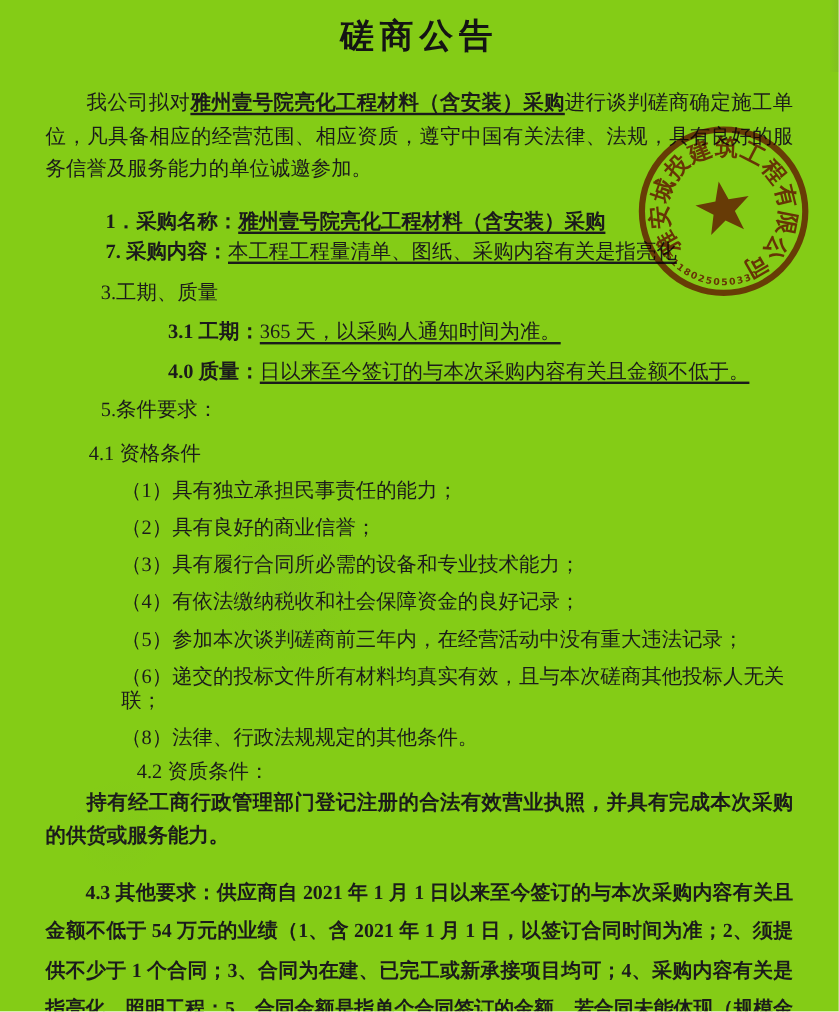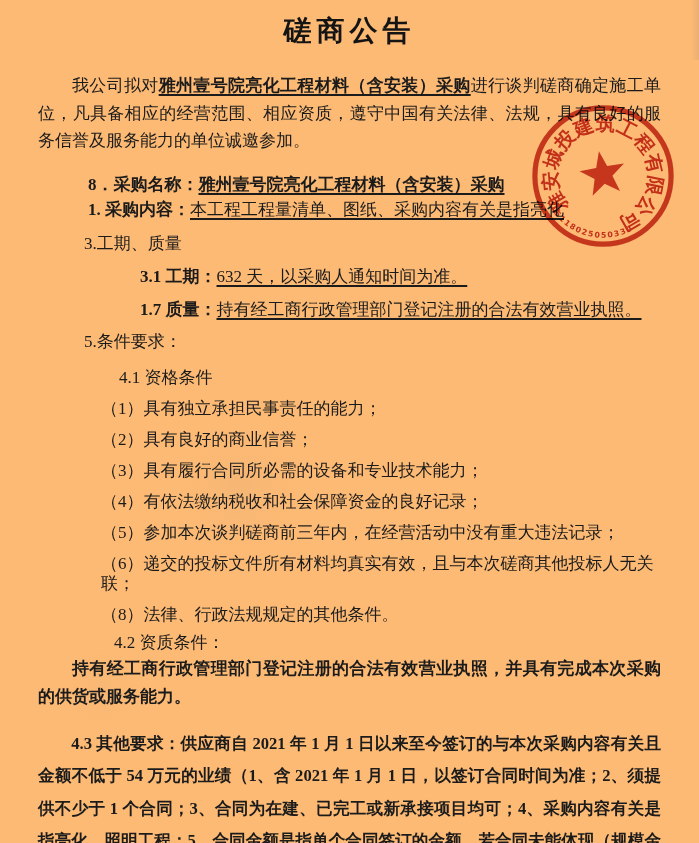"磋商公告" .page { background: #fdba74 -> #84cc16 }
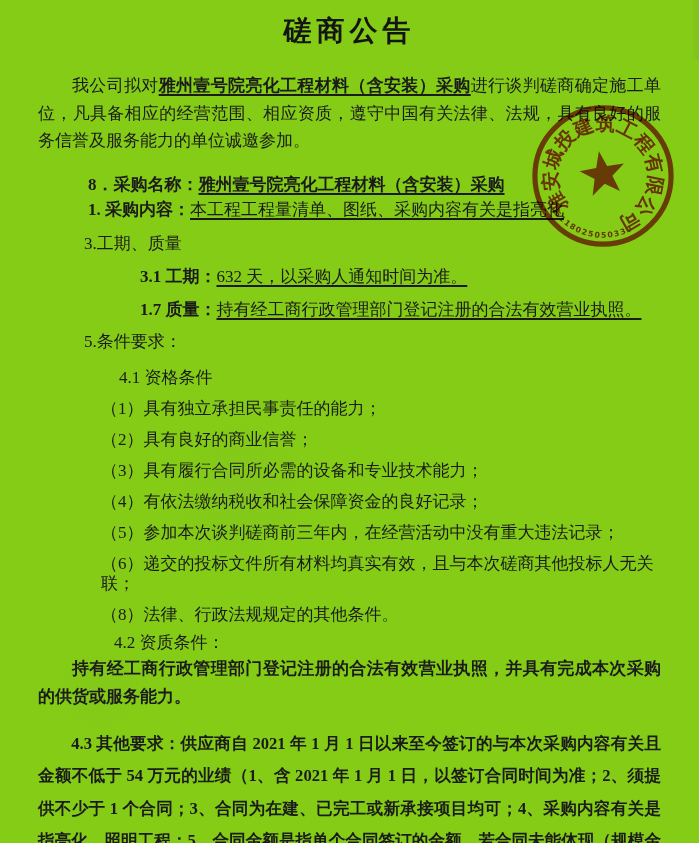"8．采购名称：" span.label { text: 8 -> 1 }
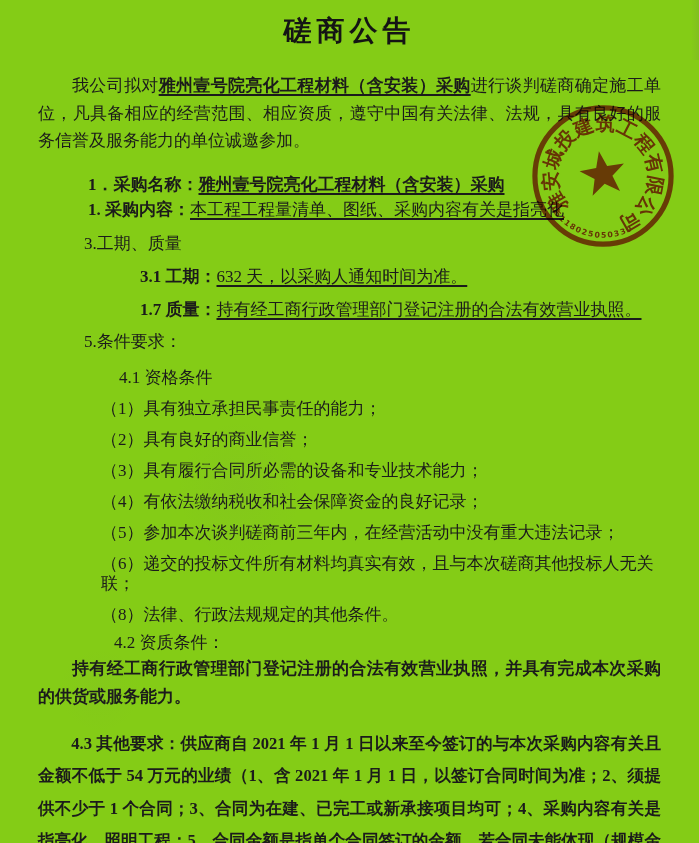"1. 采购内容：" span.label { text: 1 -> 7 }
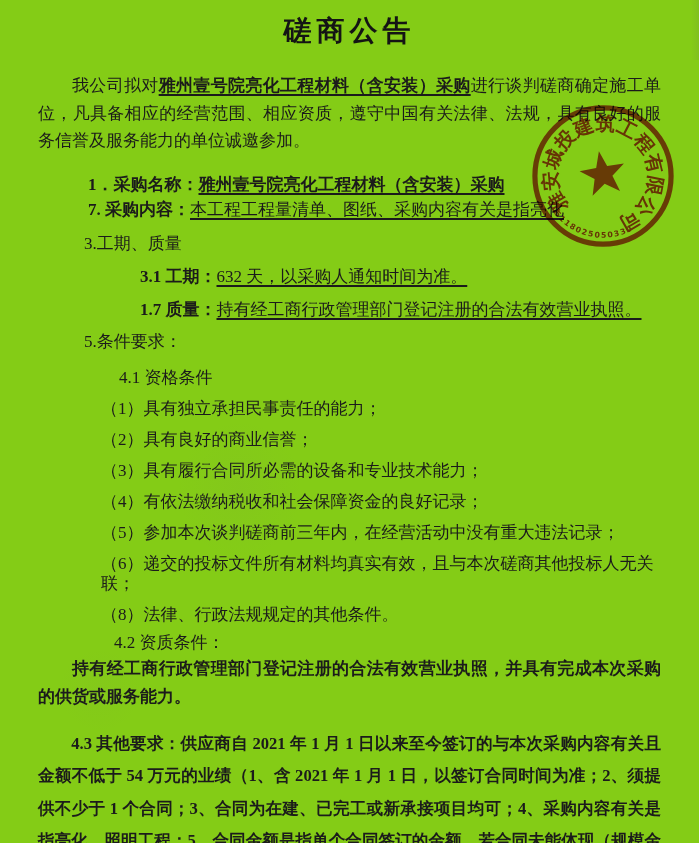"632 天，以采购人通知时间为准。" span.u { text: 632 -> 365 }
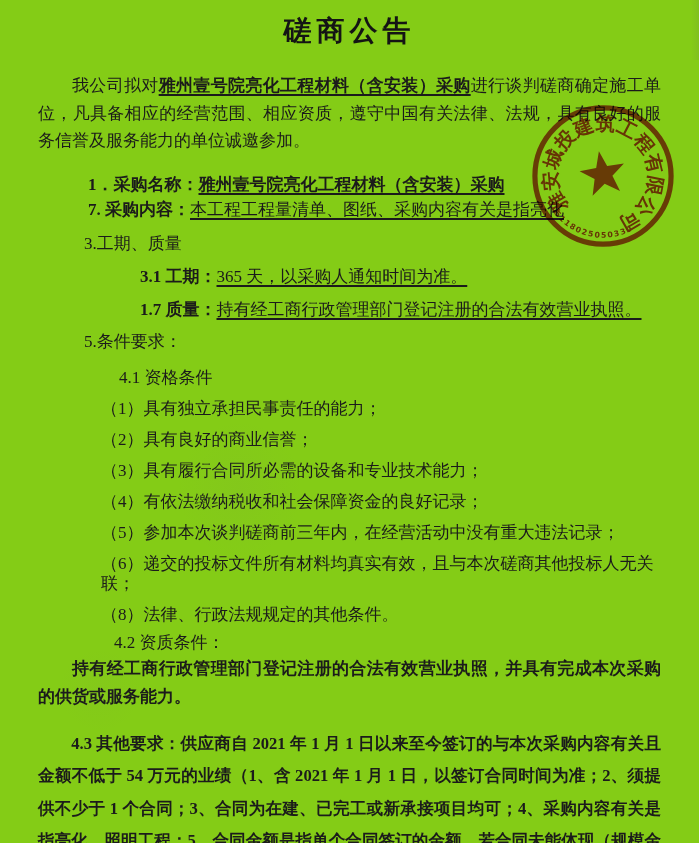"1.7 质量：" span.label { text: 1.7 -> 4.0 }
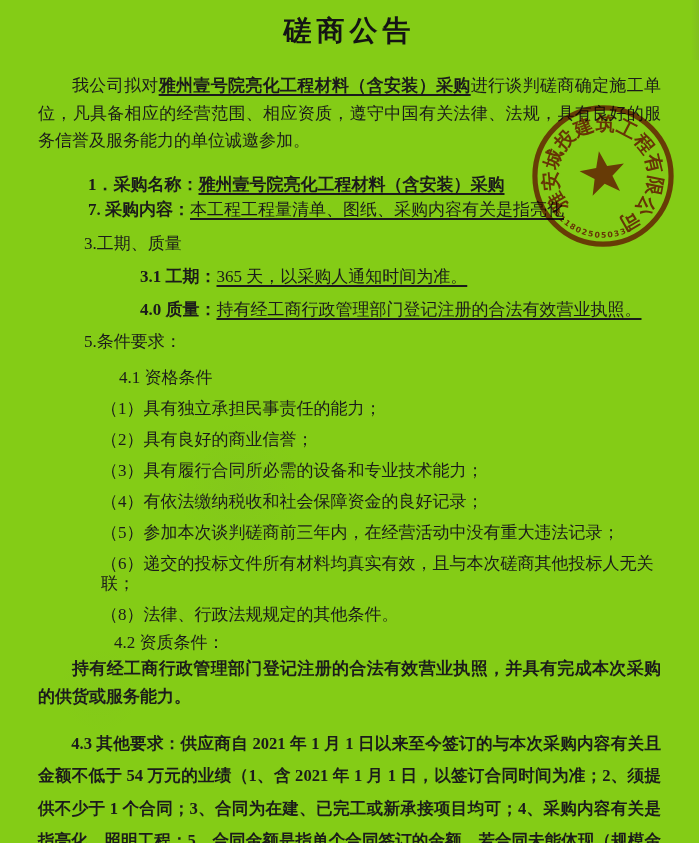"持有经工商行政管理部门登记注册的合法有效营业执照。" span.u { text: 持有经工商行政管理部门登记注册的合法有效营业执照 -> 日以来至今签订的与本次采购内容有关且金额不低于 }
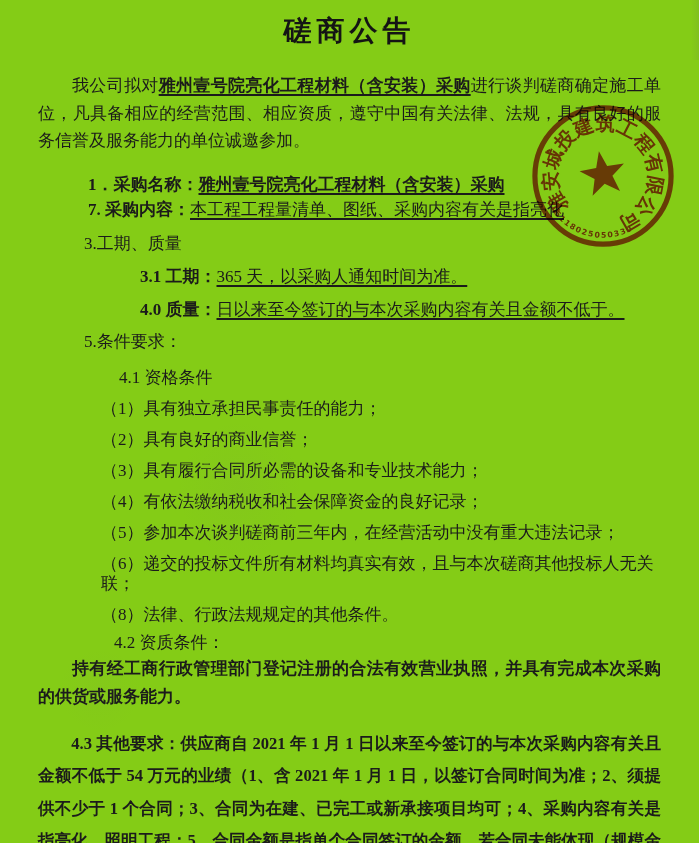"4.1 资格条件" .sub41-title { margin-left: 81px -> 36px }
